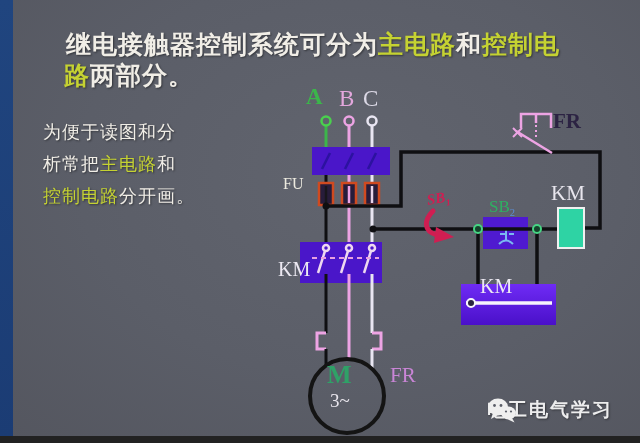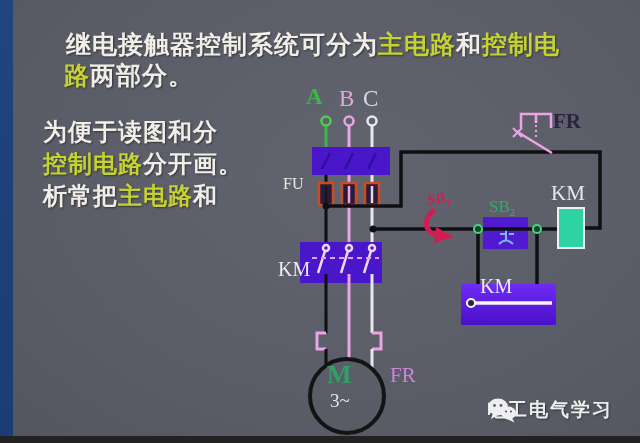"为便于读图和分" .note { font-size: 24px -> 18px; font-weight: bold -> normal }
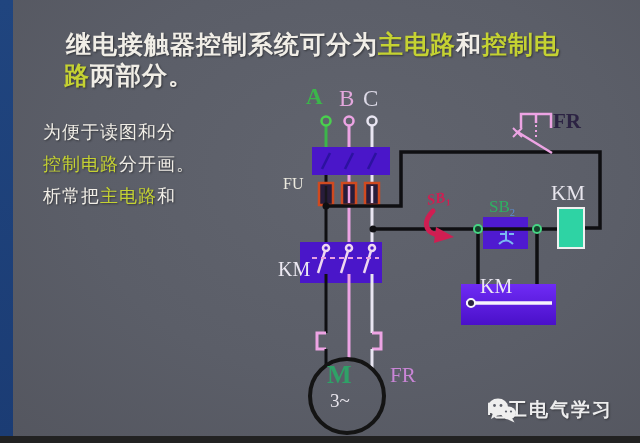"控制电路分开画。" div { order: before "析常把主电路和" -> after "析常把主电路和" }
